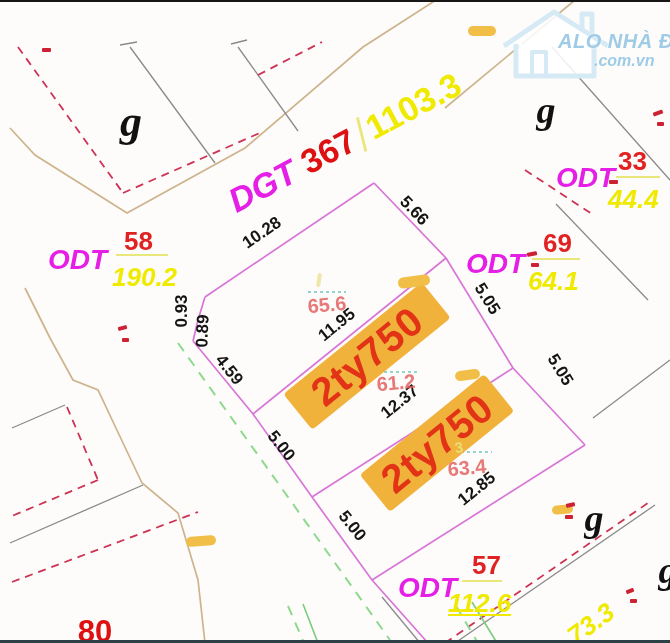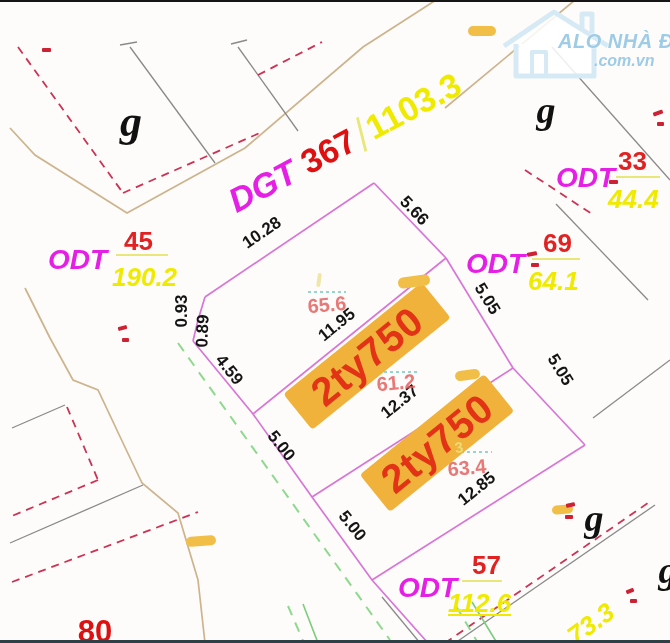"45" span.num { text: 45 -> 58 }
